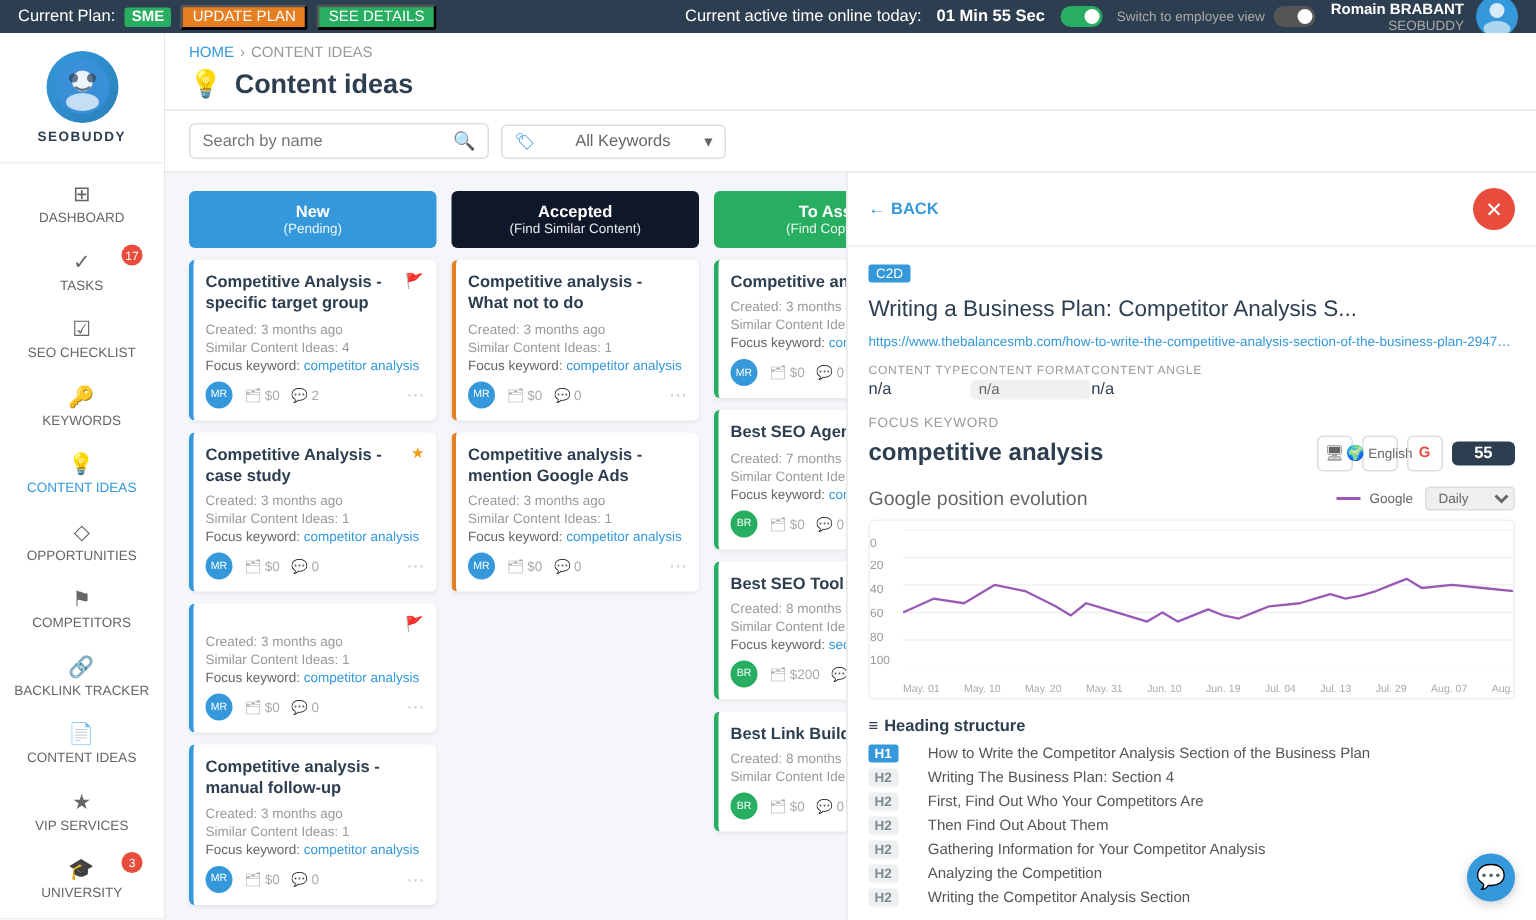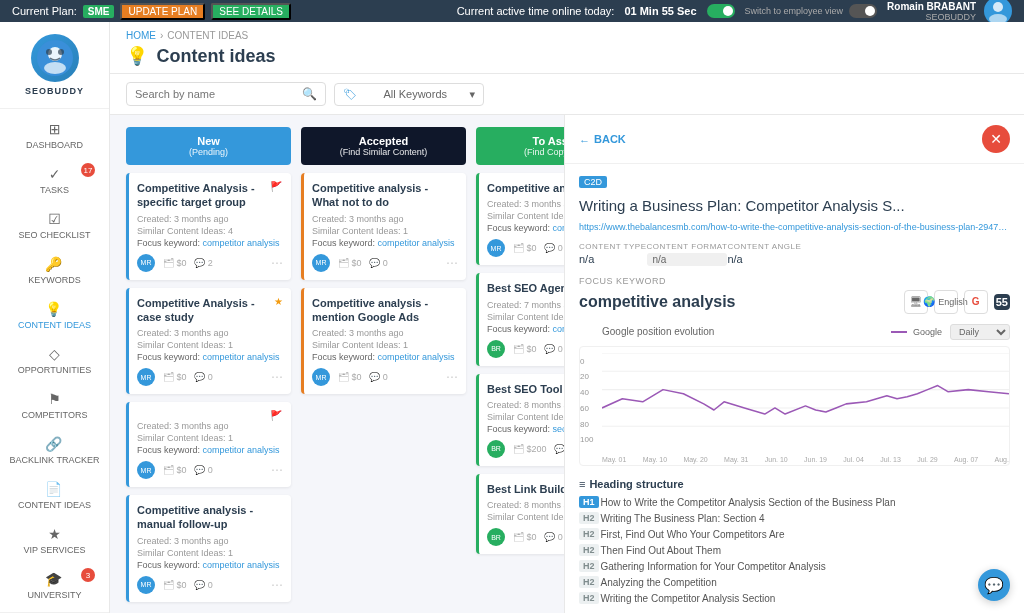"55" .keyword-score { padding: 2px 2px -> 2px 15px }
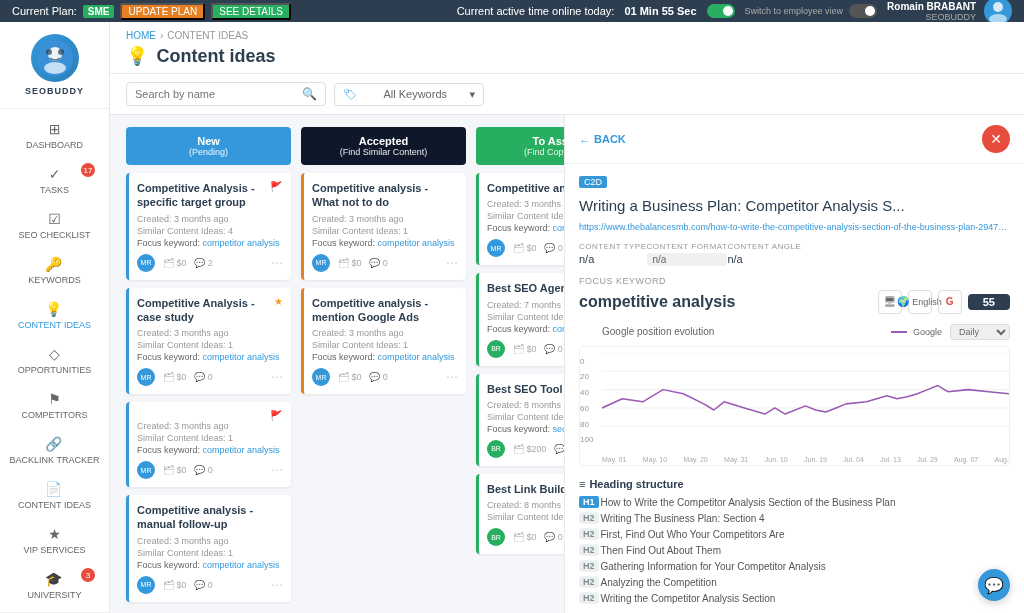"Google position evolution" .chart-title { font-size: 10px -> 13px; margin-left: 23px -> none }
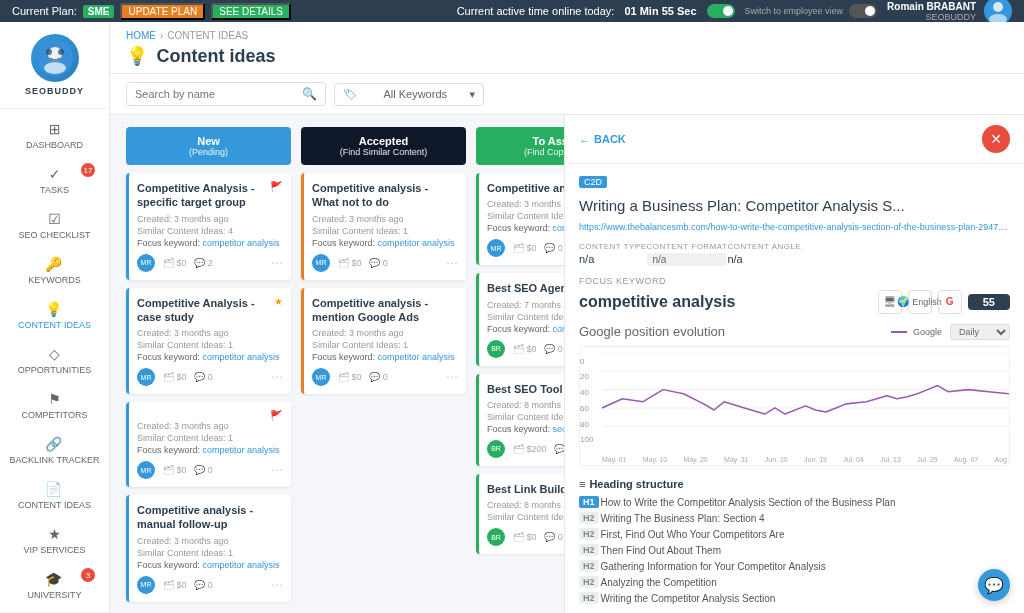"H1" .heading-item { gap: 2px -> 20px }
